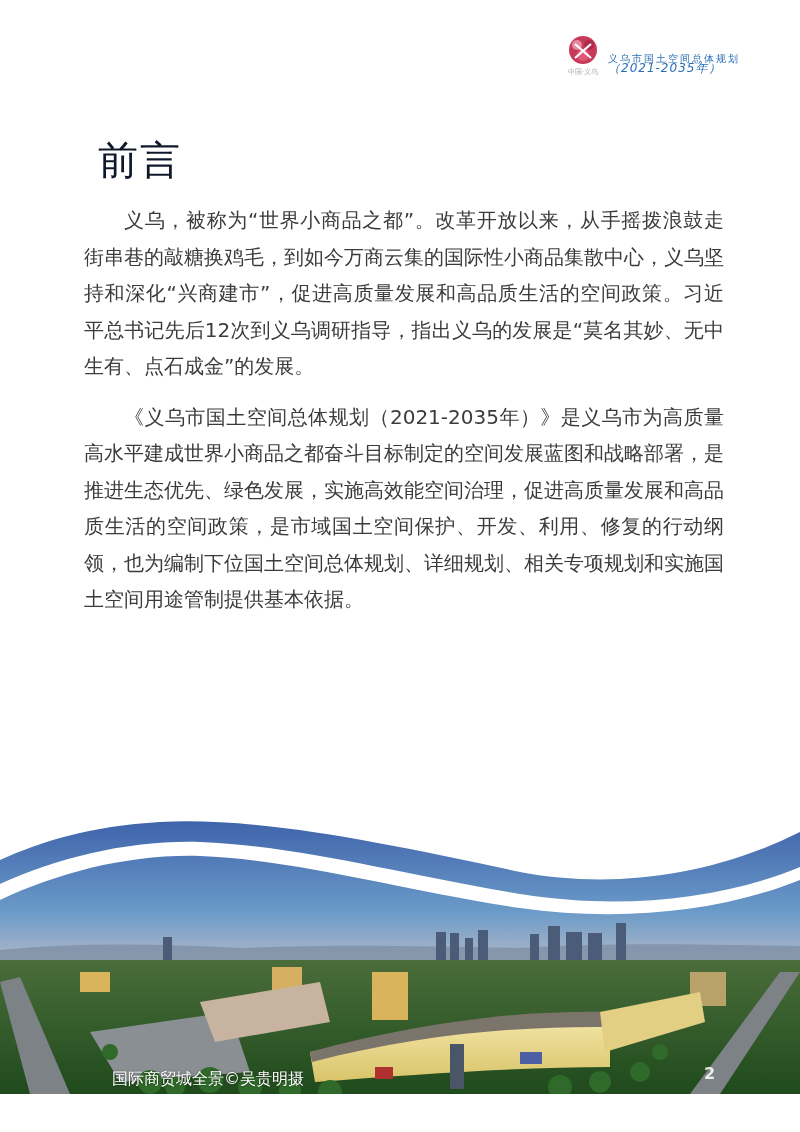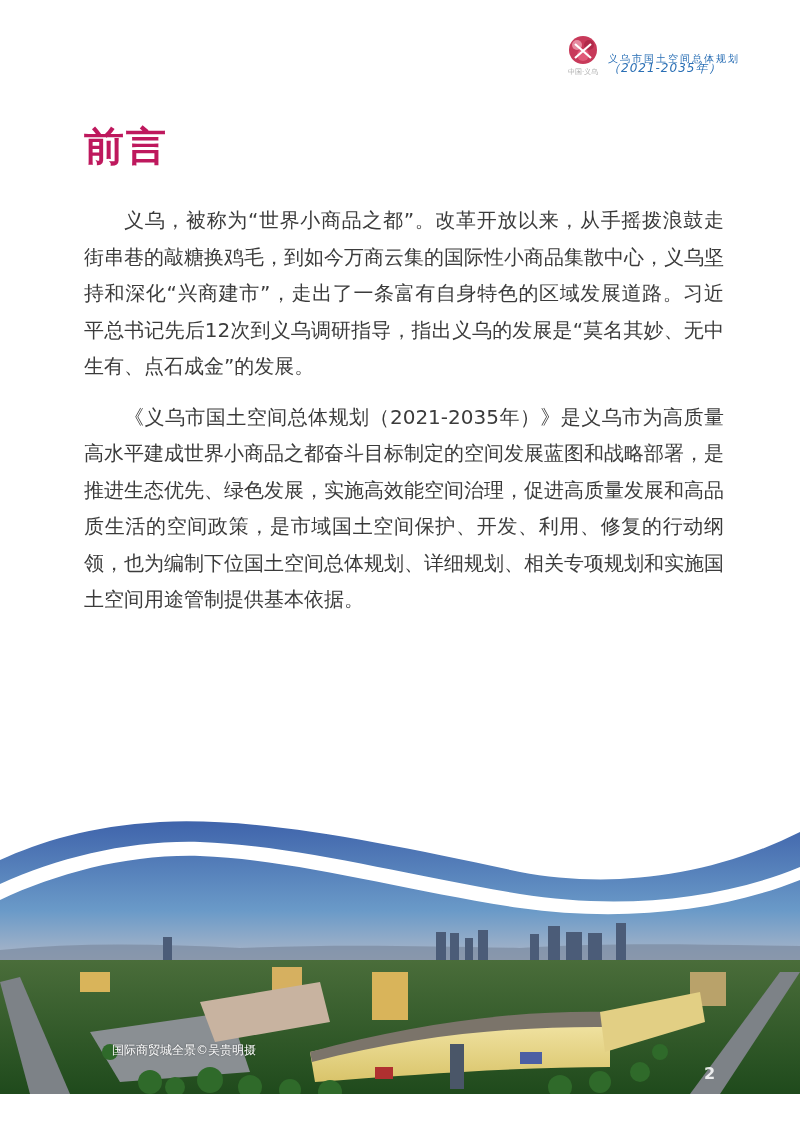"前言" .page-title { color: #be185d -> #0f172a; font-weight: bold -> normal; margin: 4px -> 18px }
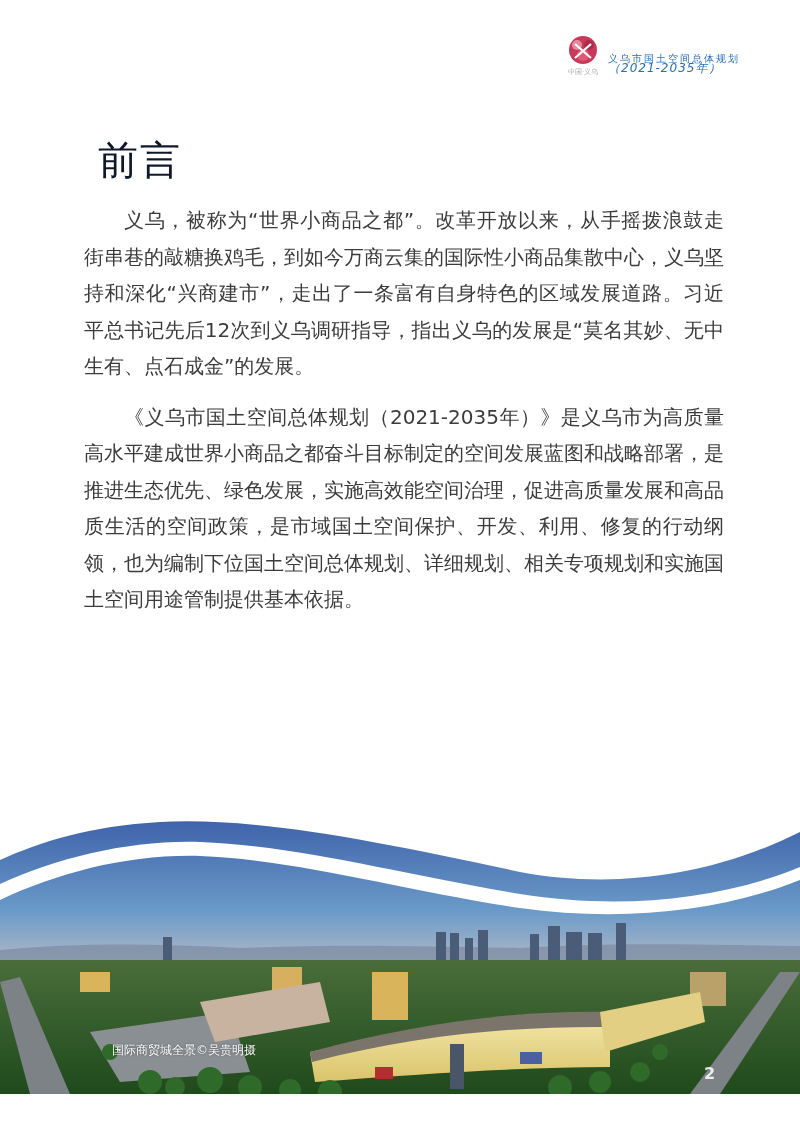"义乌，被称为“世界小商品之都”。改革开放以来，从手摇拨浪鼓走街串巷的敲糖换鸡毛，" p.para { text: 走出了一条富有自身特色的区域发展道路 -> 促进高质量发展和高品质生活的空间政策 }
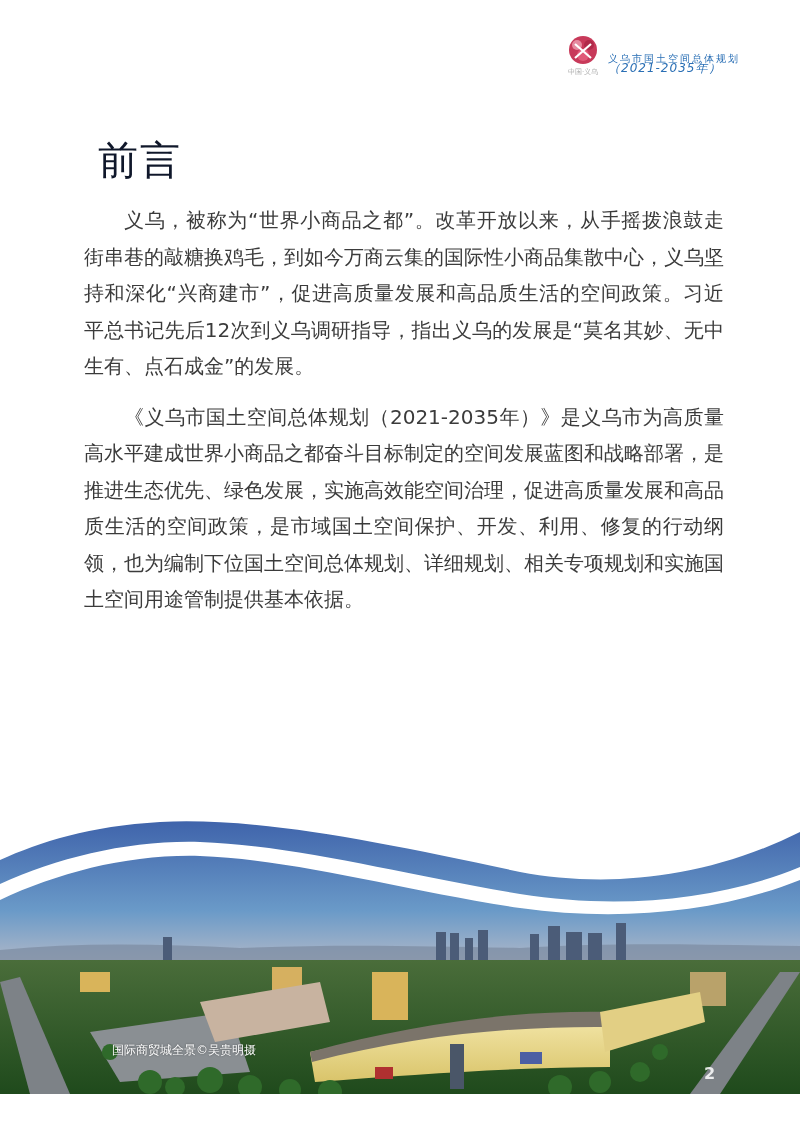"国际商贸城全景©吴贵明摄" .caption { font-size: 12px -> 16px; top: 1042px -> 1069px }
